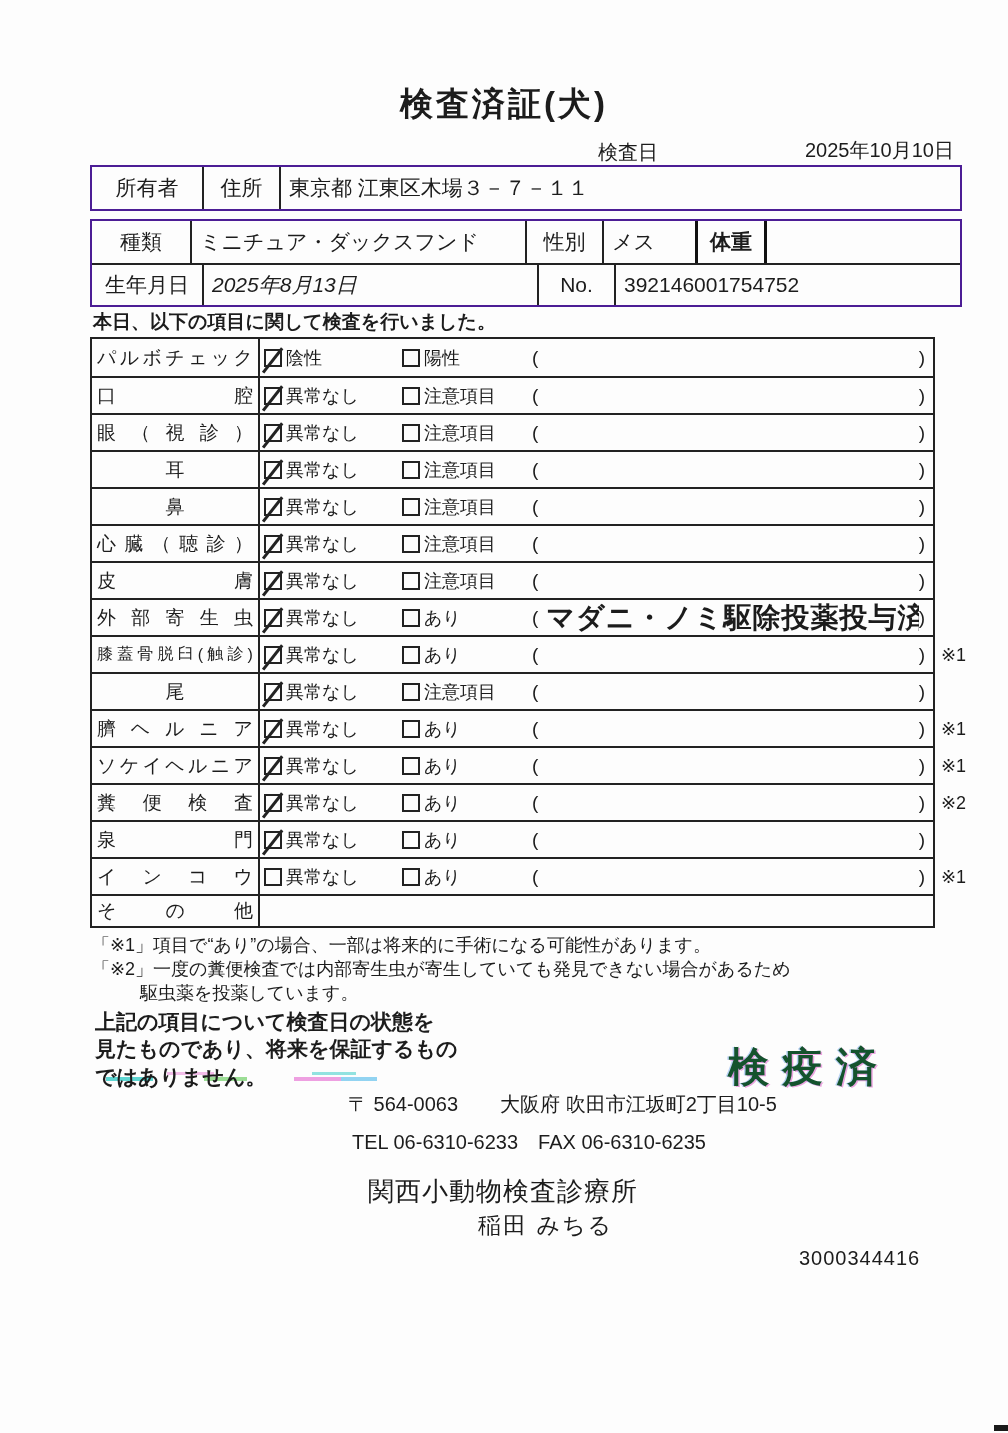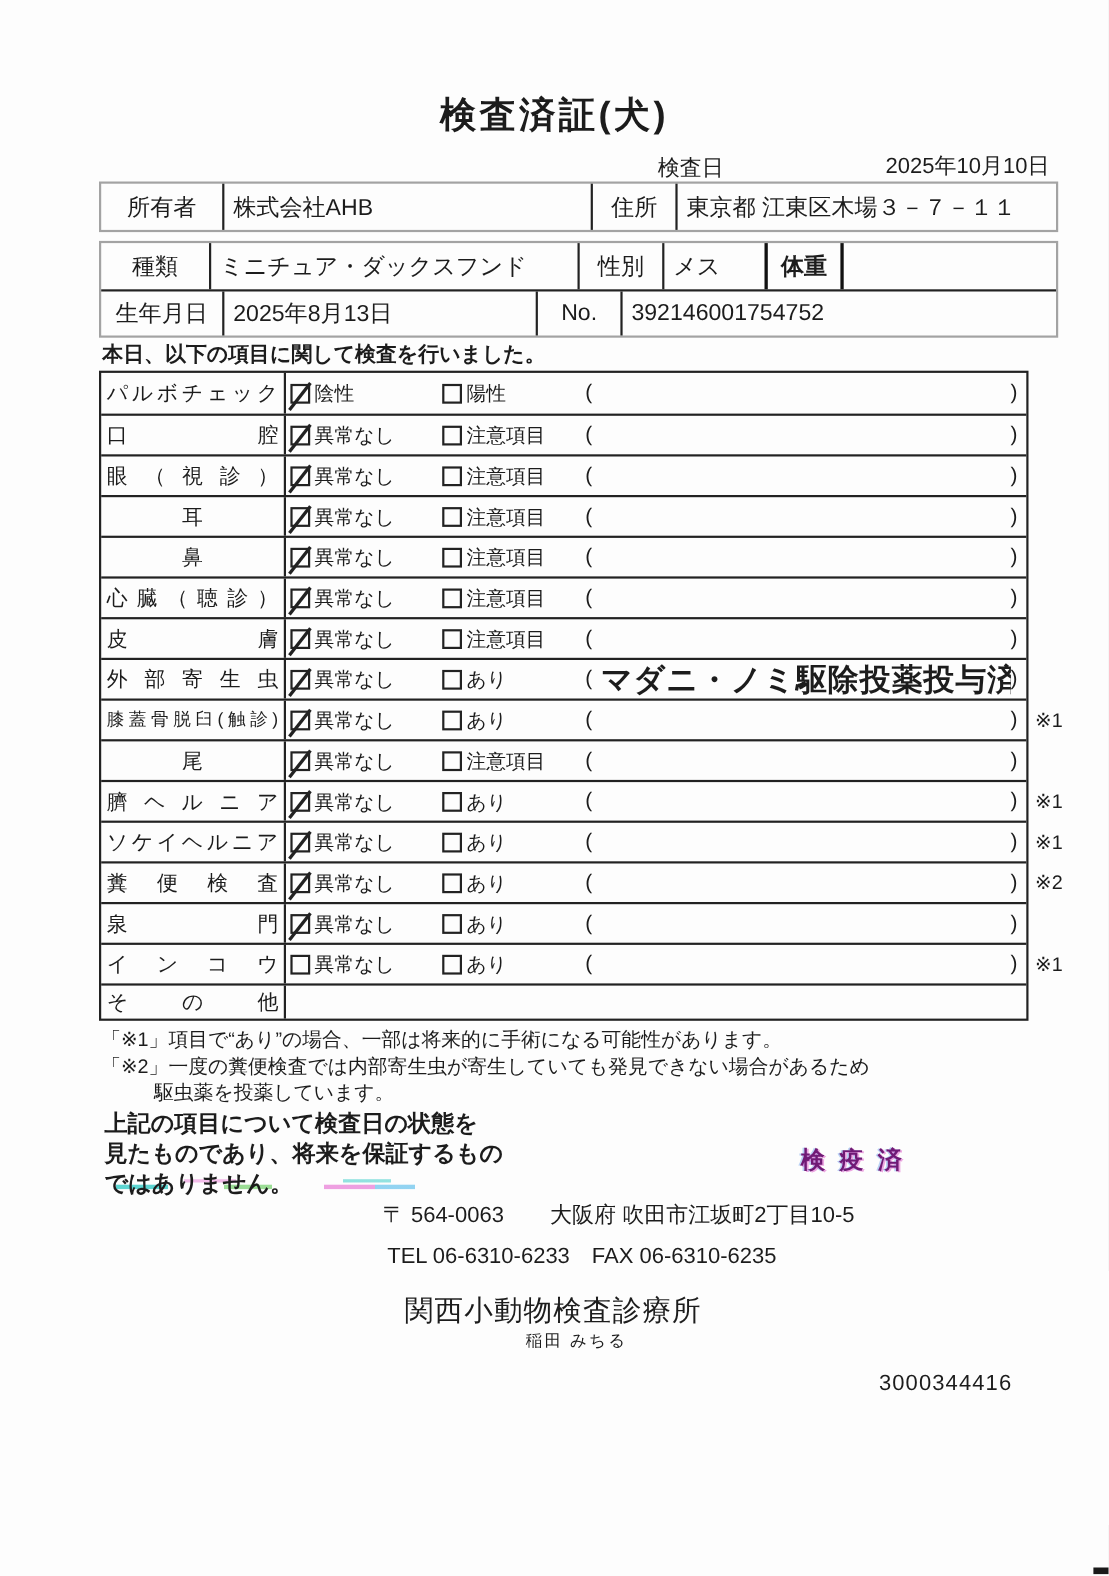"所有者" .tbox { border: 2px solid #a3a3a3 -> 2px solid #4c1d95 }
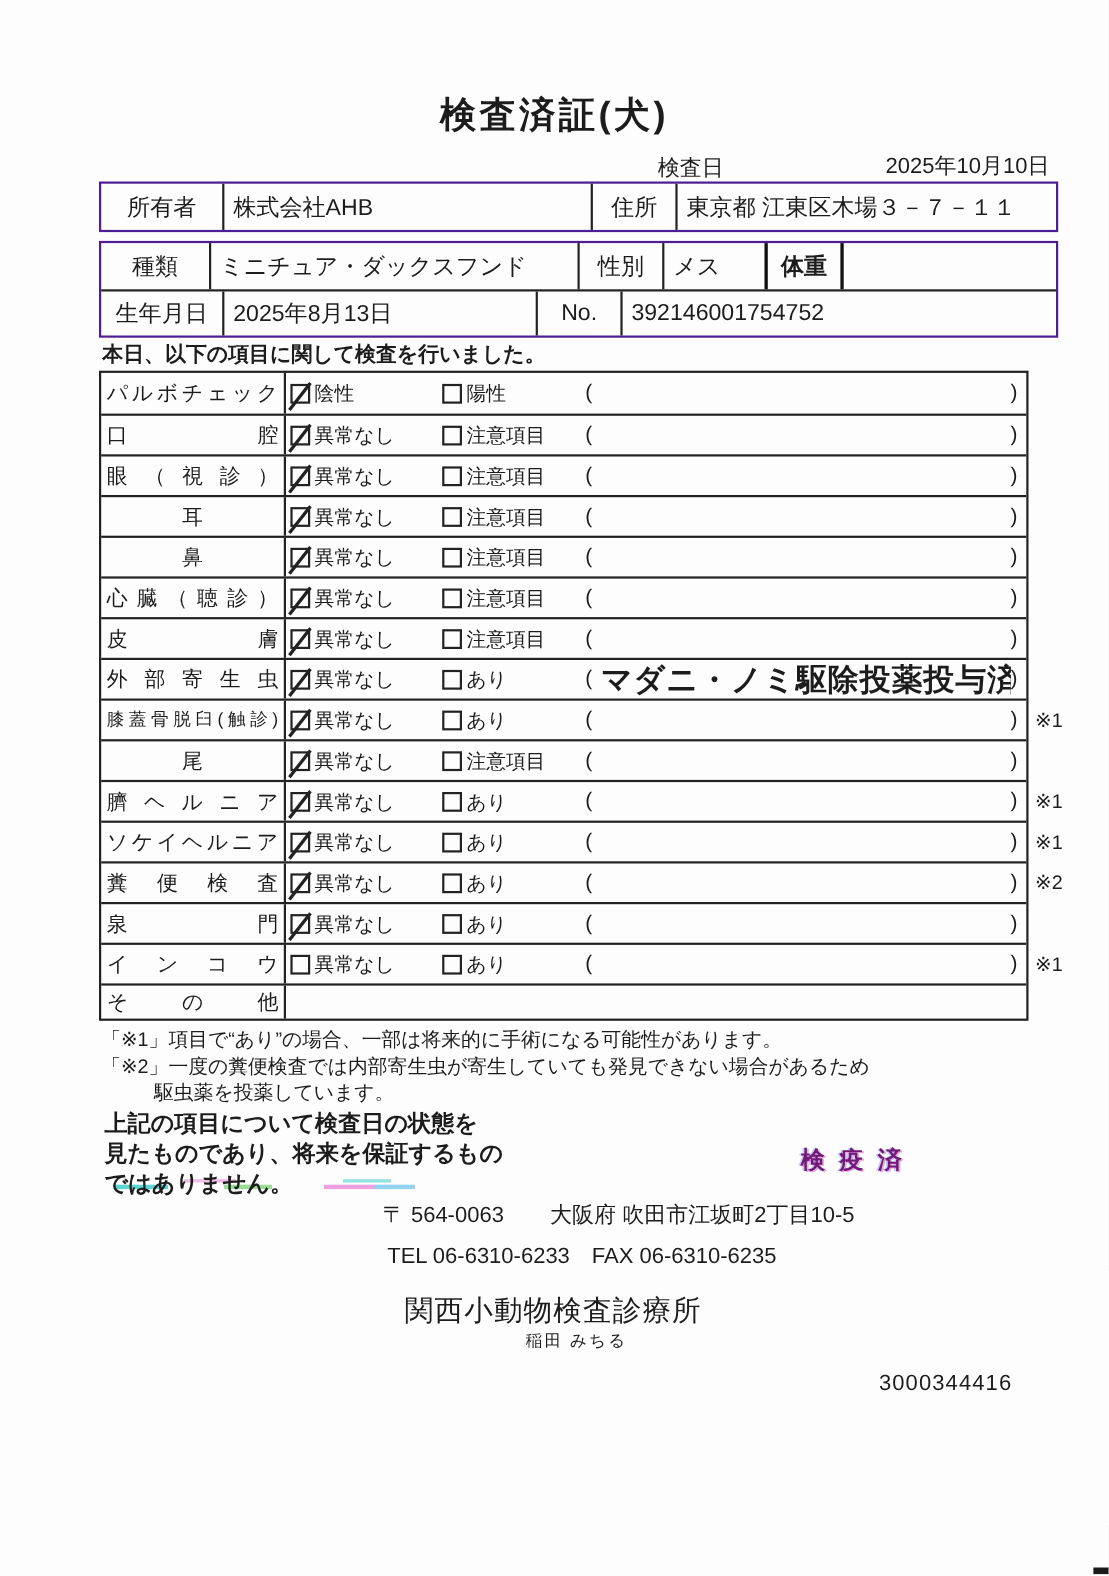"株式会社AHB" div.cell { html: <div>株式会社AHB</div> -> none }
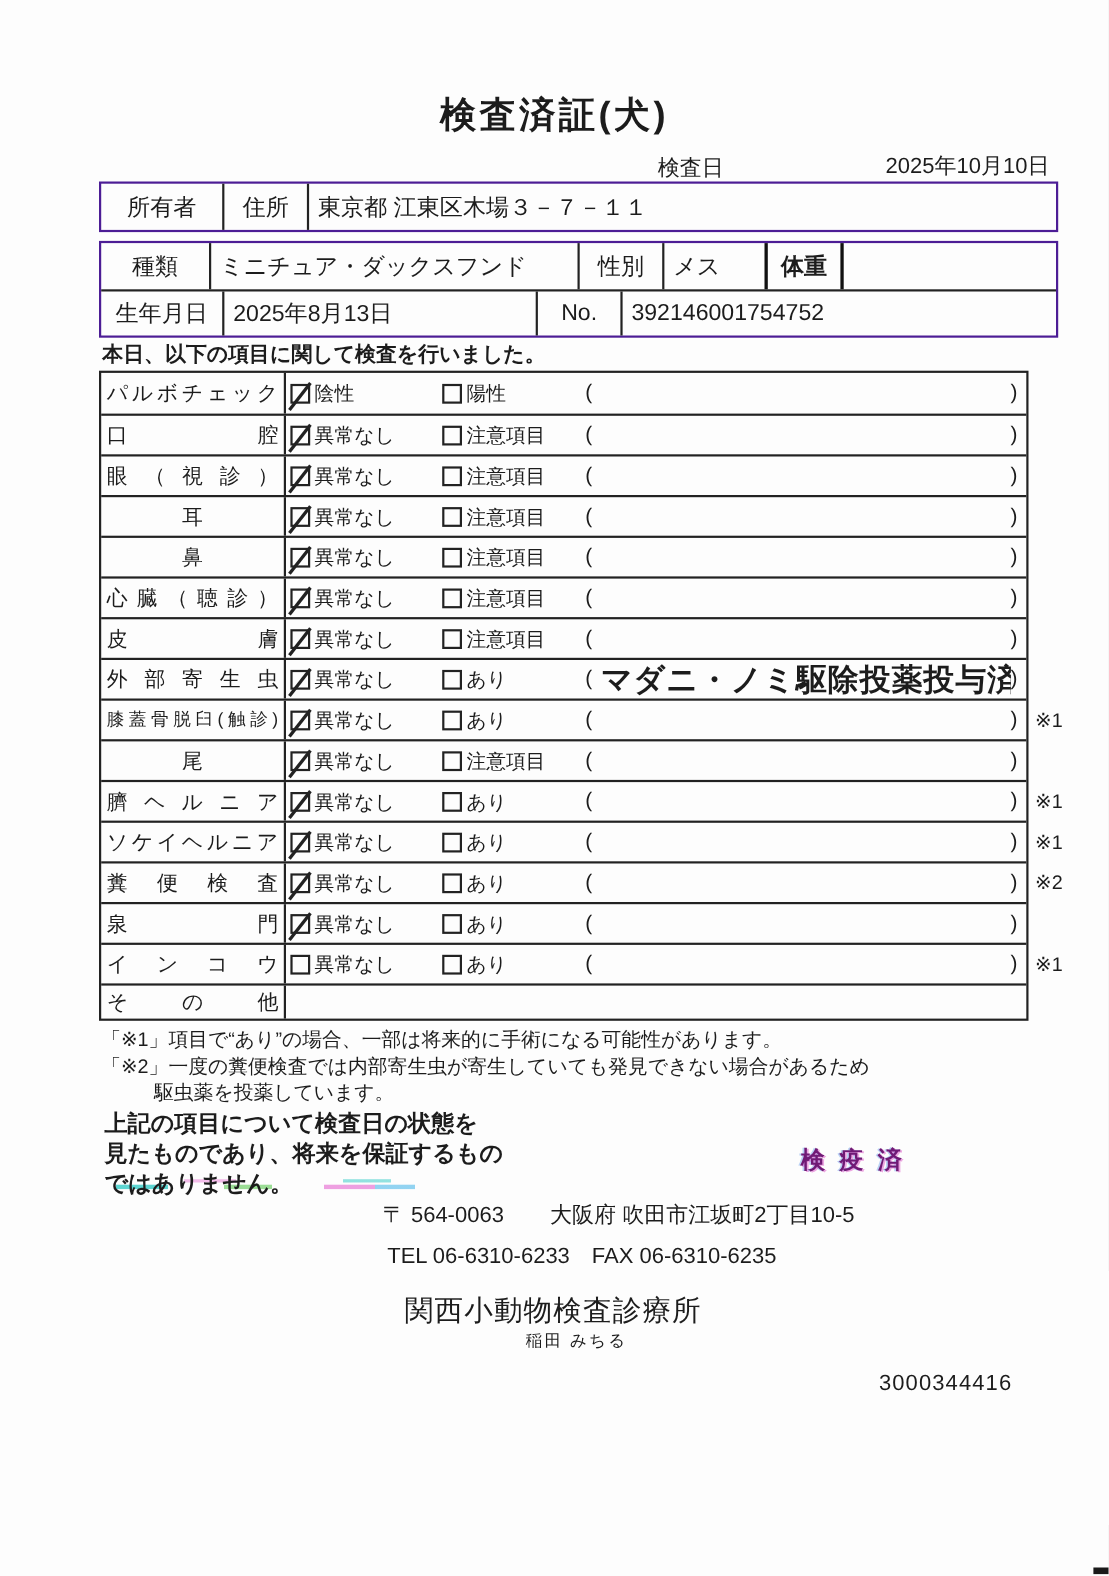"2025年8月13日" div.cell { font-style: none -> italic; width: 285px -> 335px }
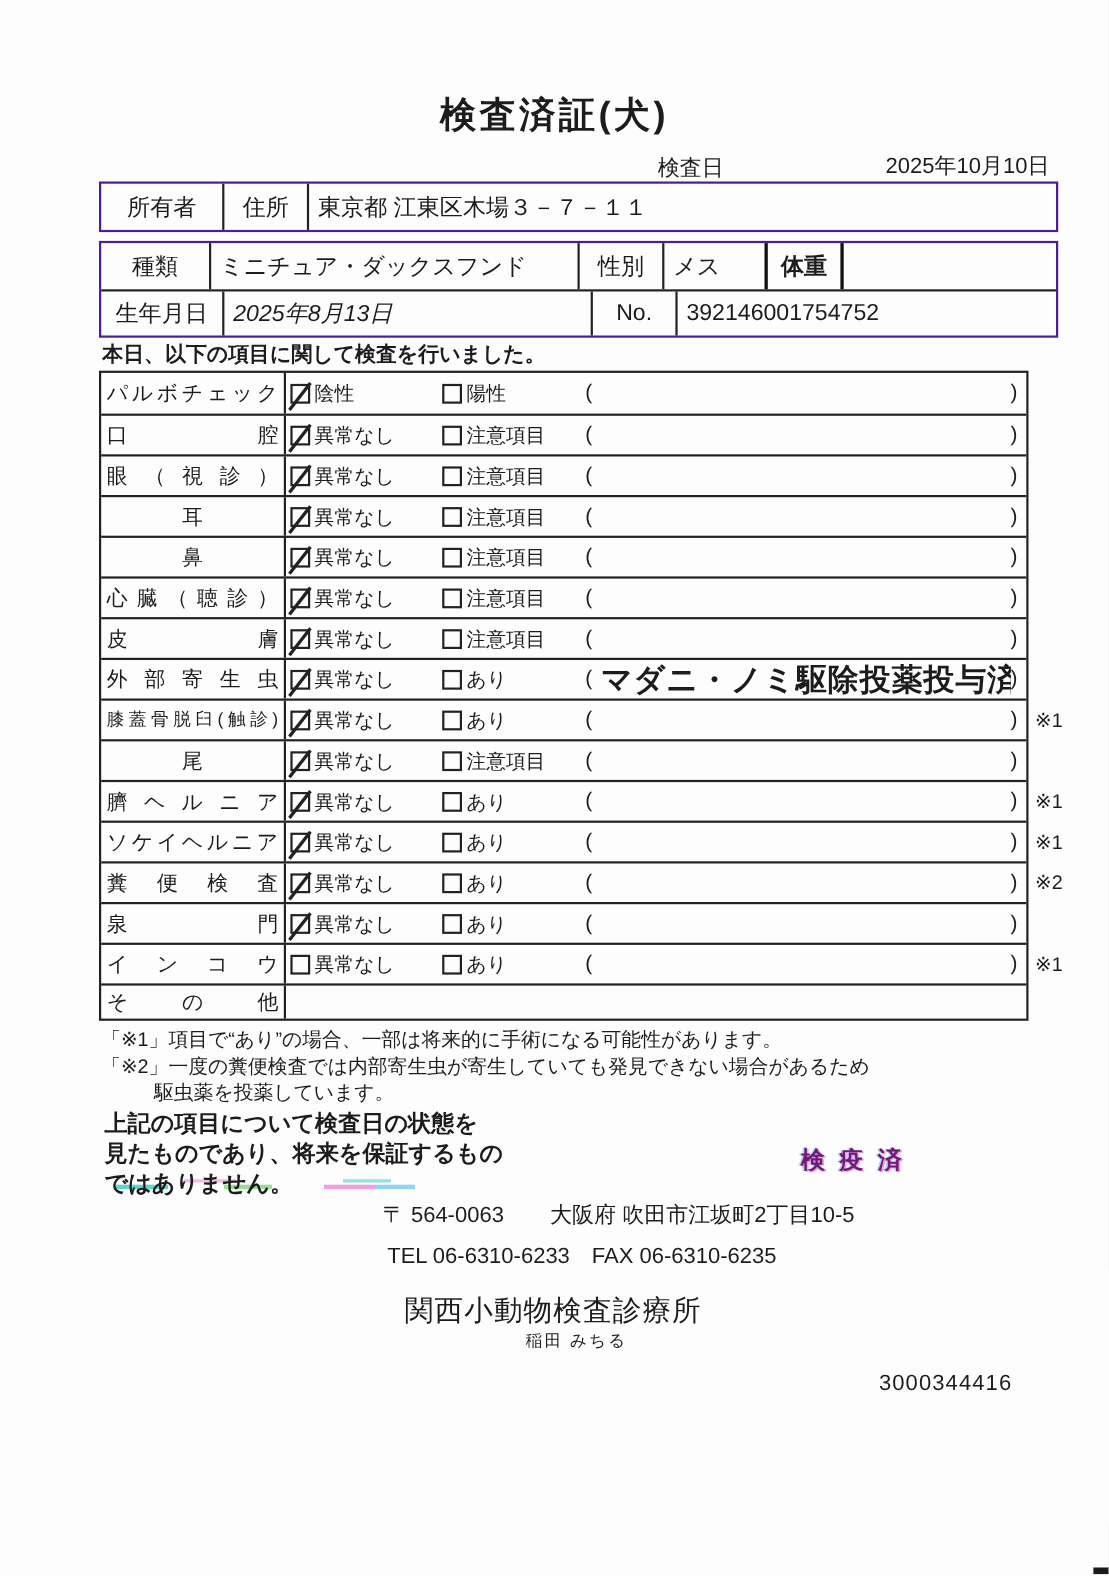"検疫済" .stamp { color: #701a75 -> #14532d; font-size: 22px -> 41px }
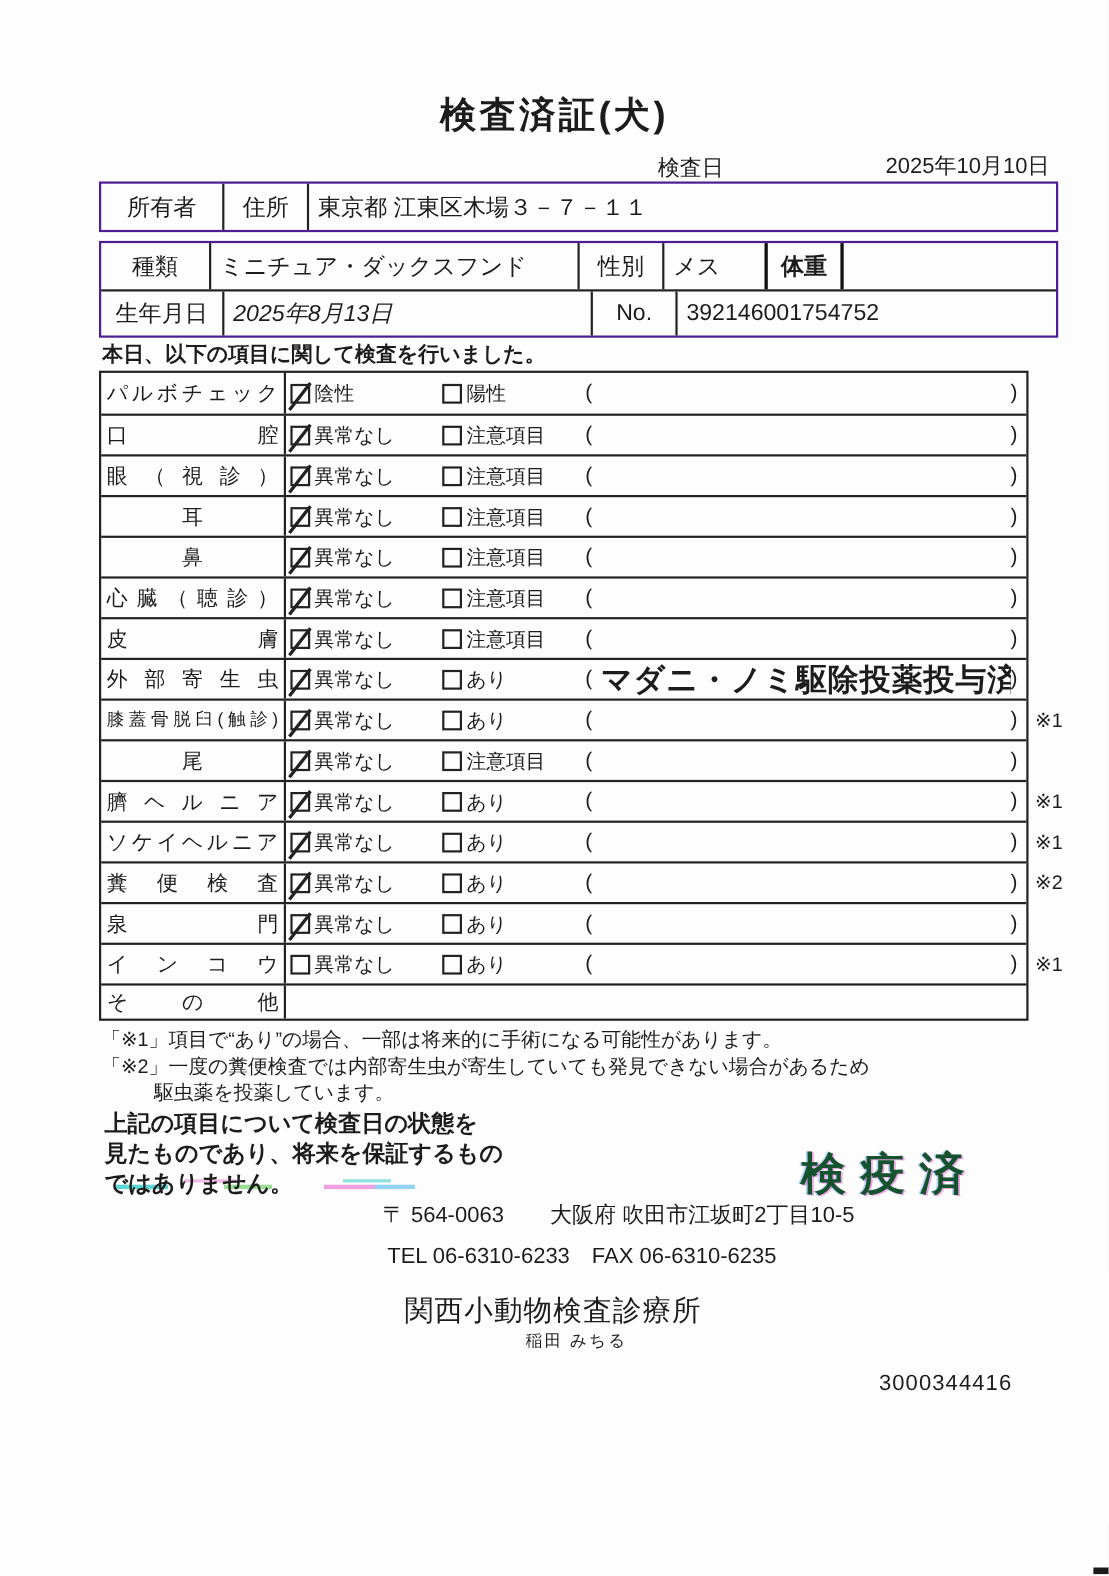"稲田 みちる" .examiner { font-size: 15px -> 23px }
